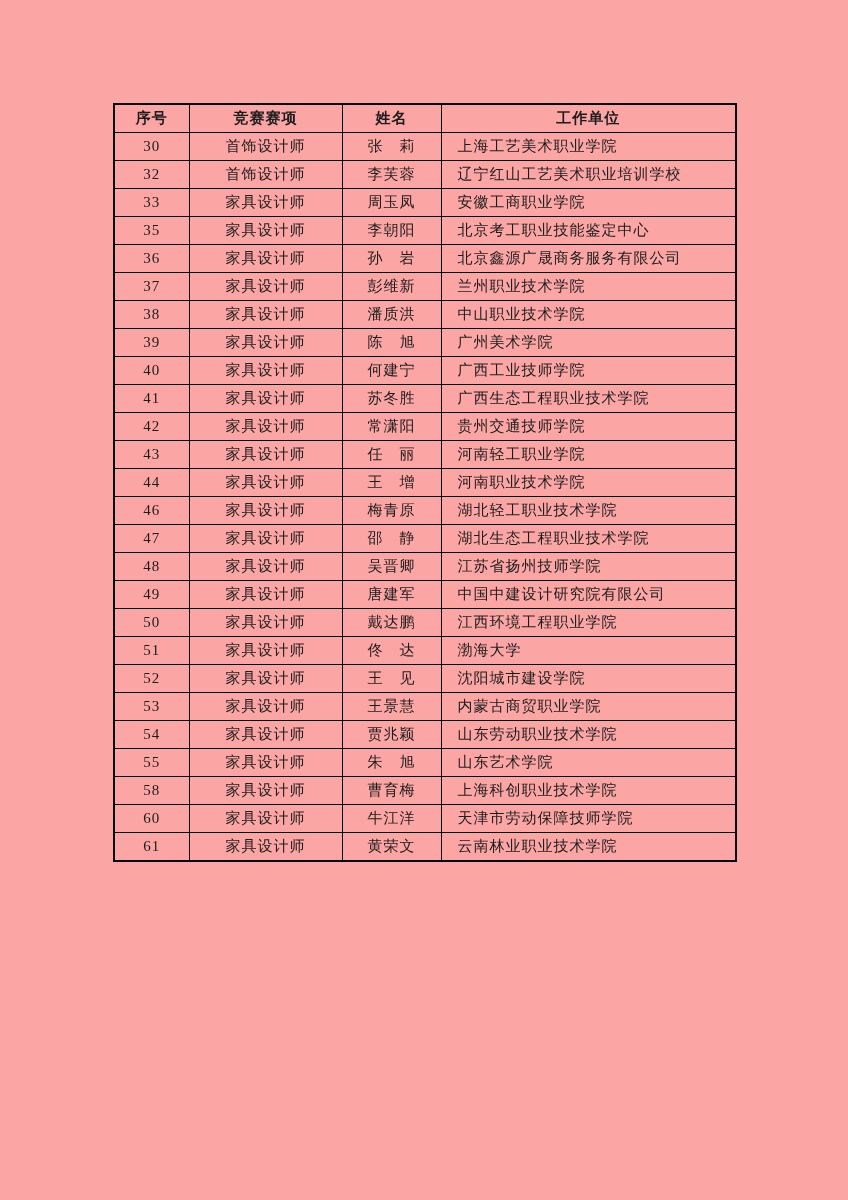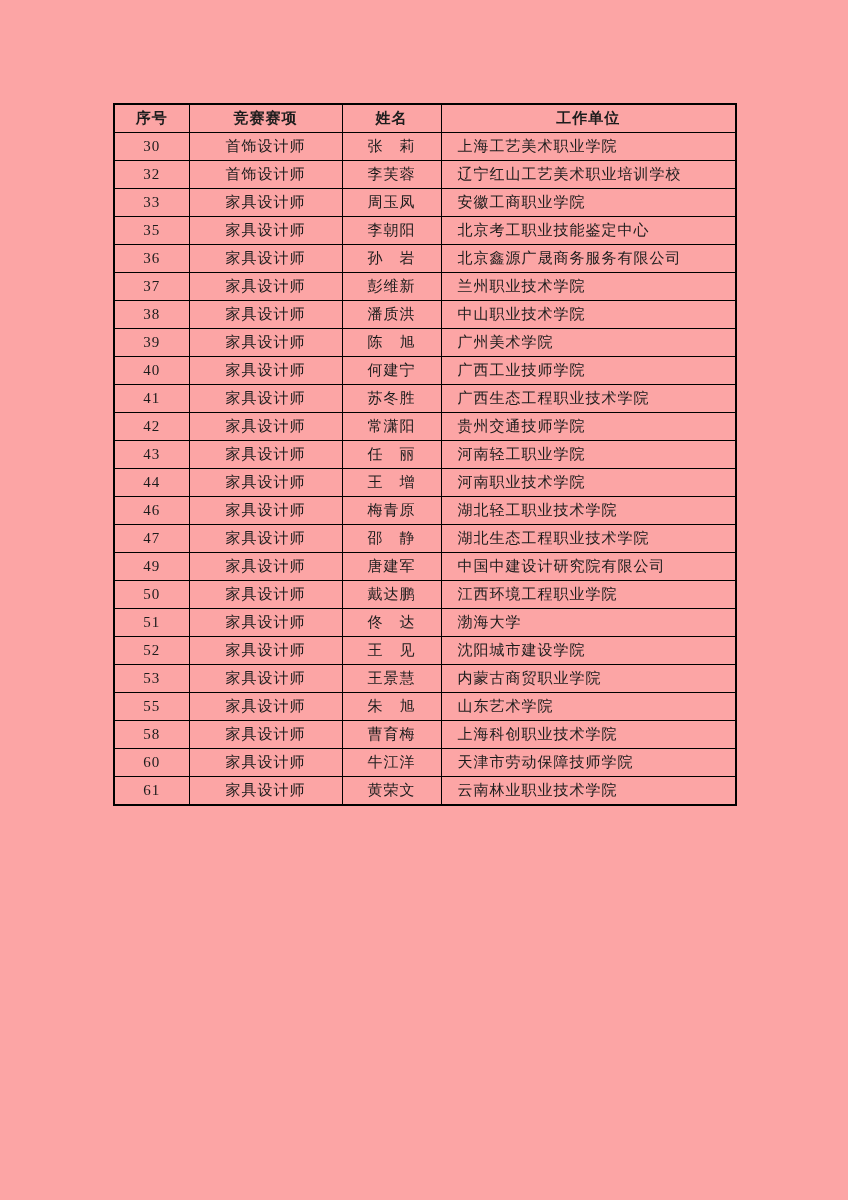"48" tr { html: none -> <tr> <td>48</td> <td>家具设计师</td> <td>吴晋卿</td> <td>江苏省扬州技师学院</td> </tr> }
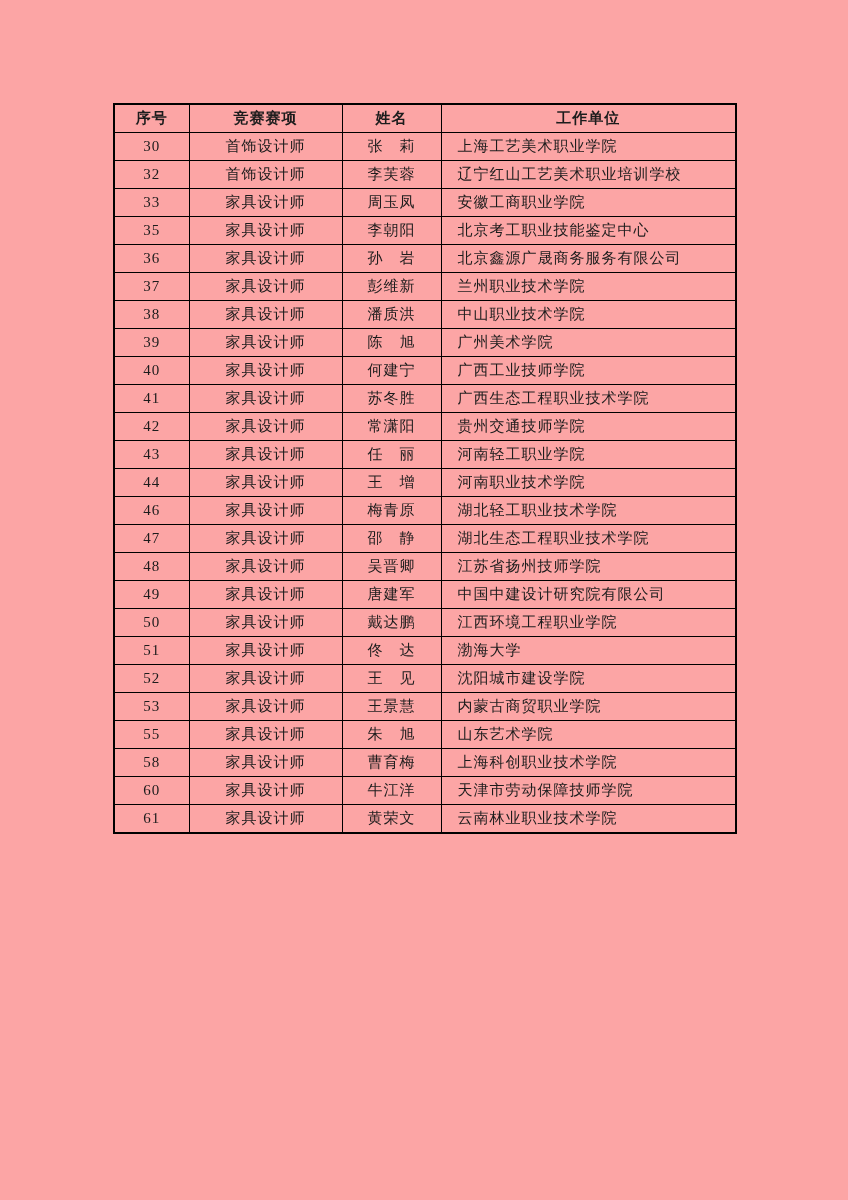"54" tr { html: none -> <tr> <td>54</td> <td>家具设计师</td> <td>贾兆颖</td> <td>山东劳动职业技术学院</td> </tr> }
